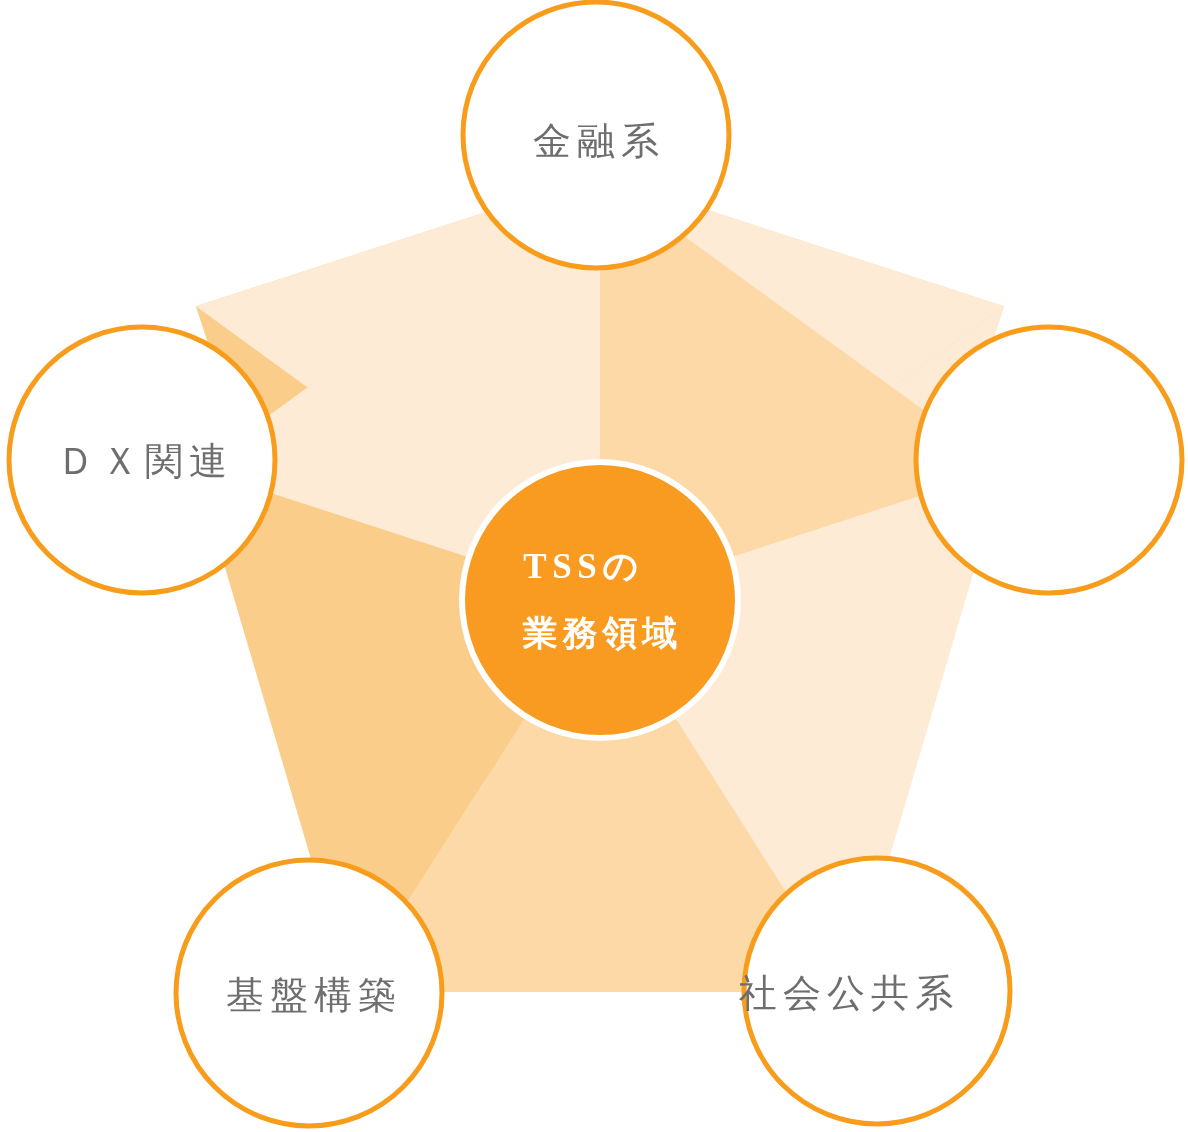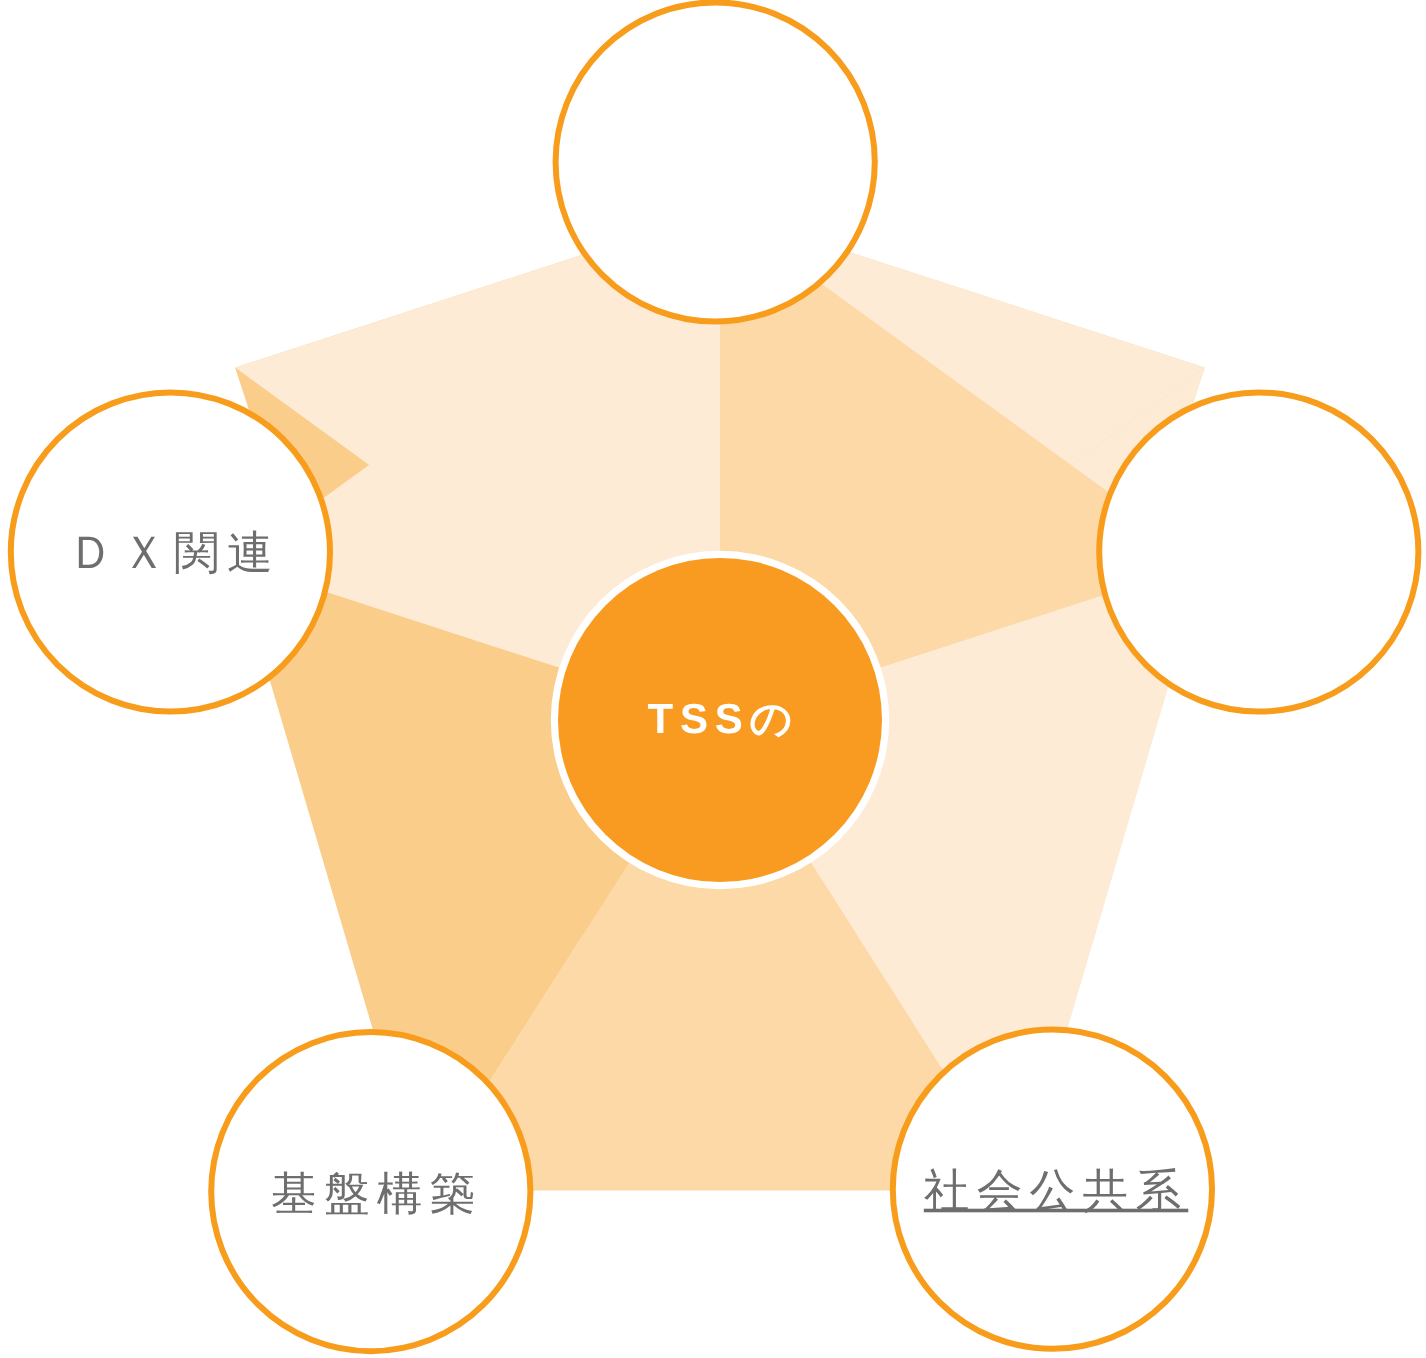"金融系" div.node-label { html: none -> <div>金融系</div> }
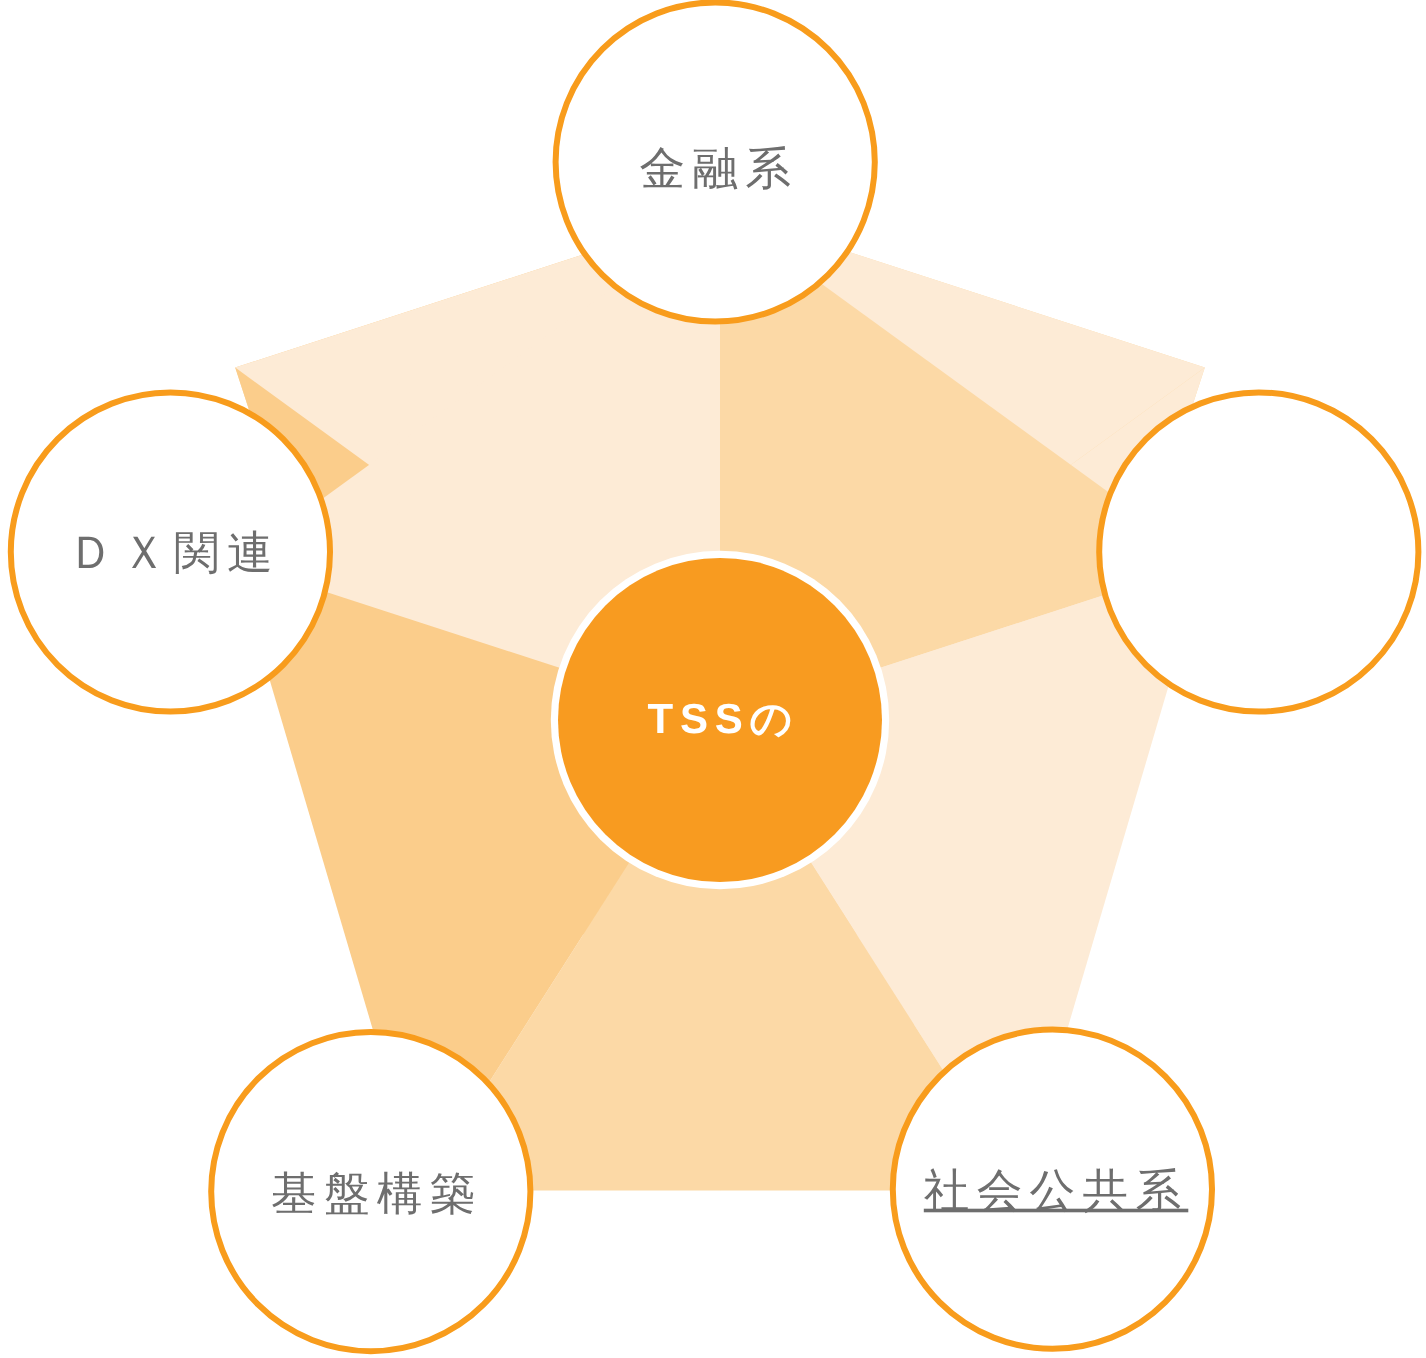"TSSの" .center-label { font-family: none -> Liberation Serif, serif }
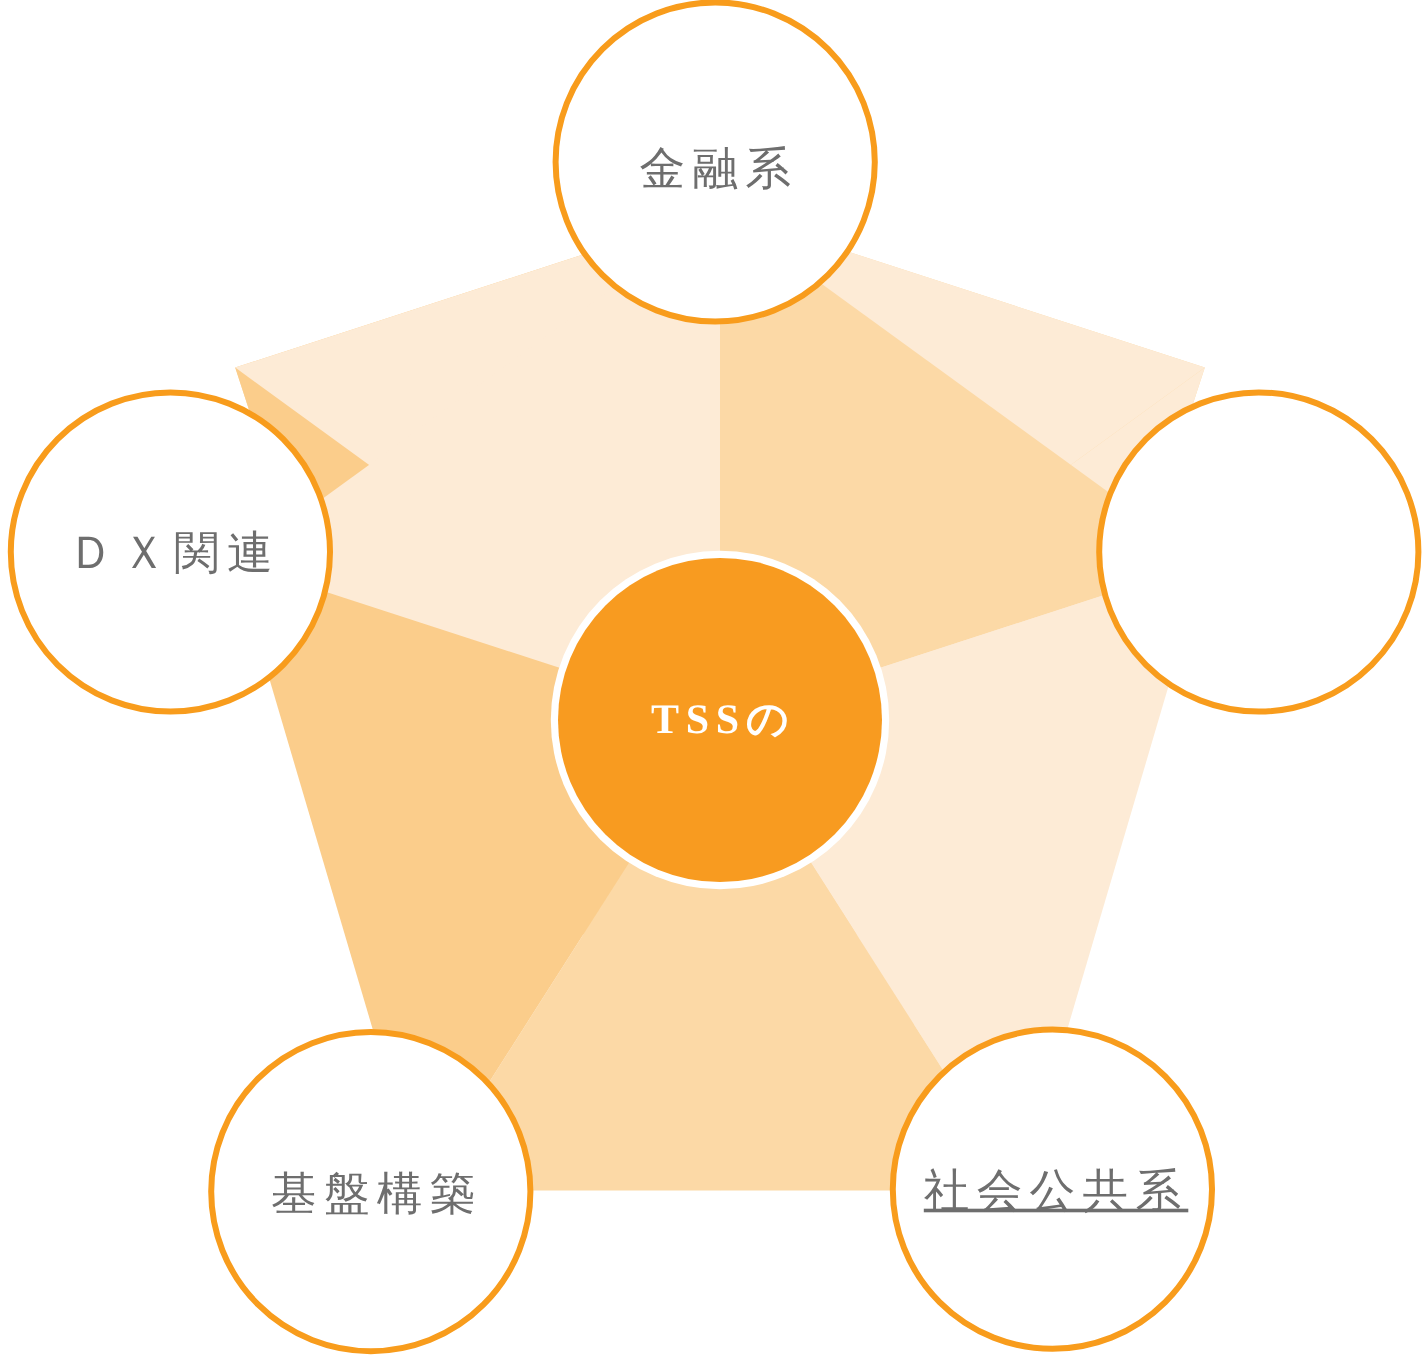"業務領域" span.line2 { html: none -> <span>業務領域</span> }
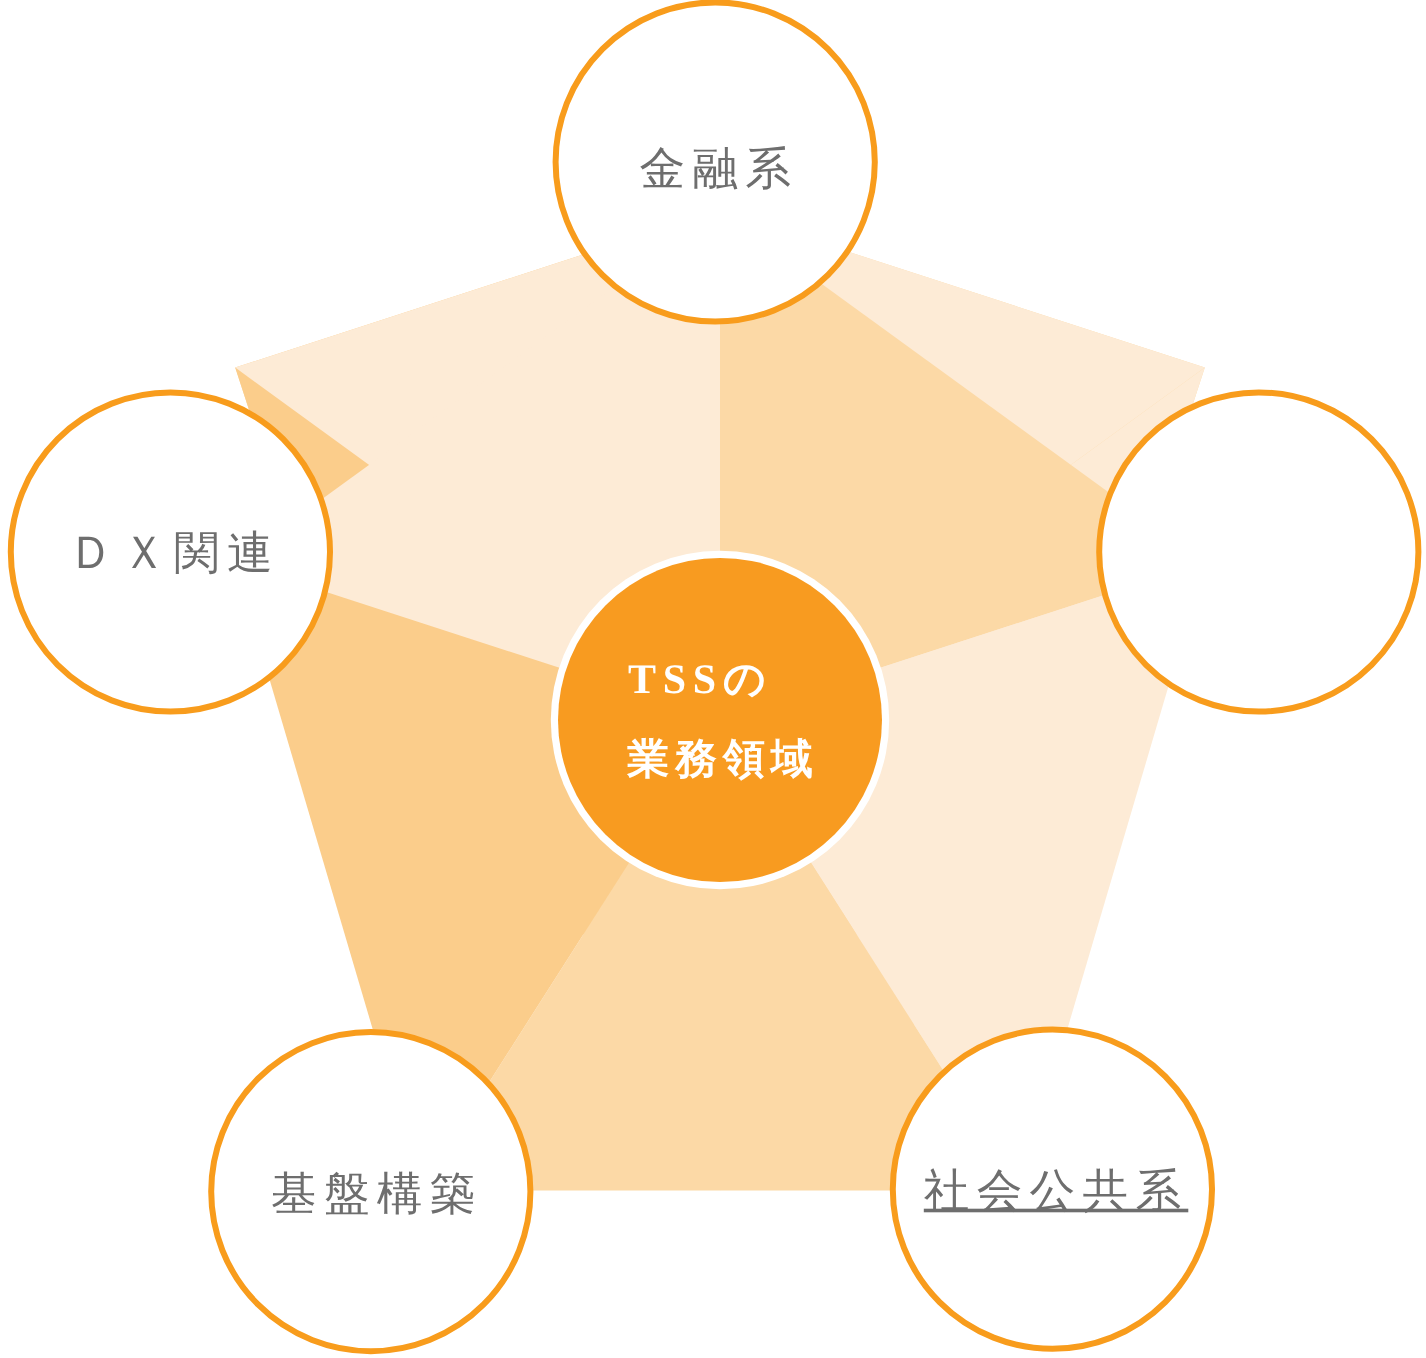"社会公共系" div.node-label { left: 877px -> 846px; text-decoration: underline -> none }
